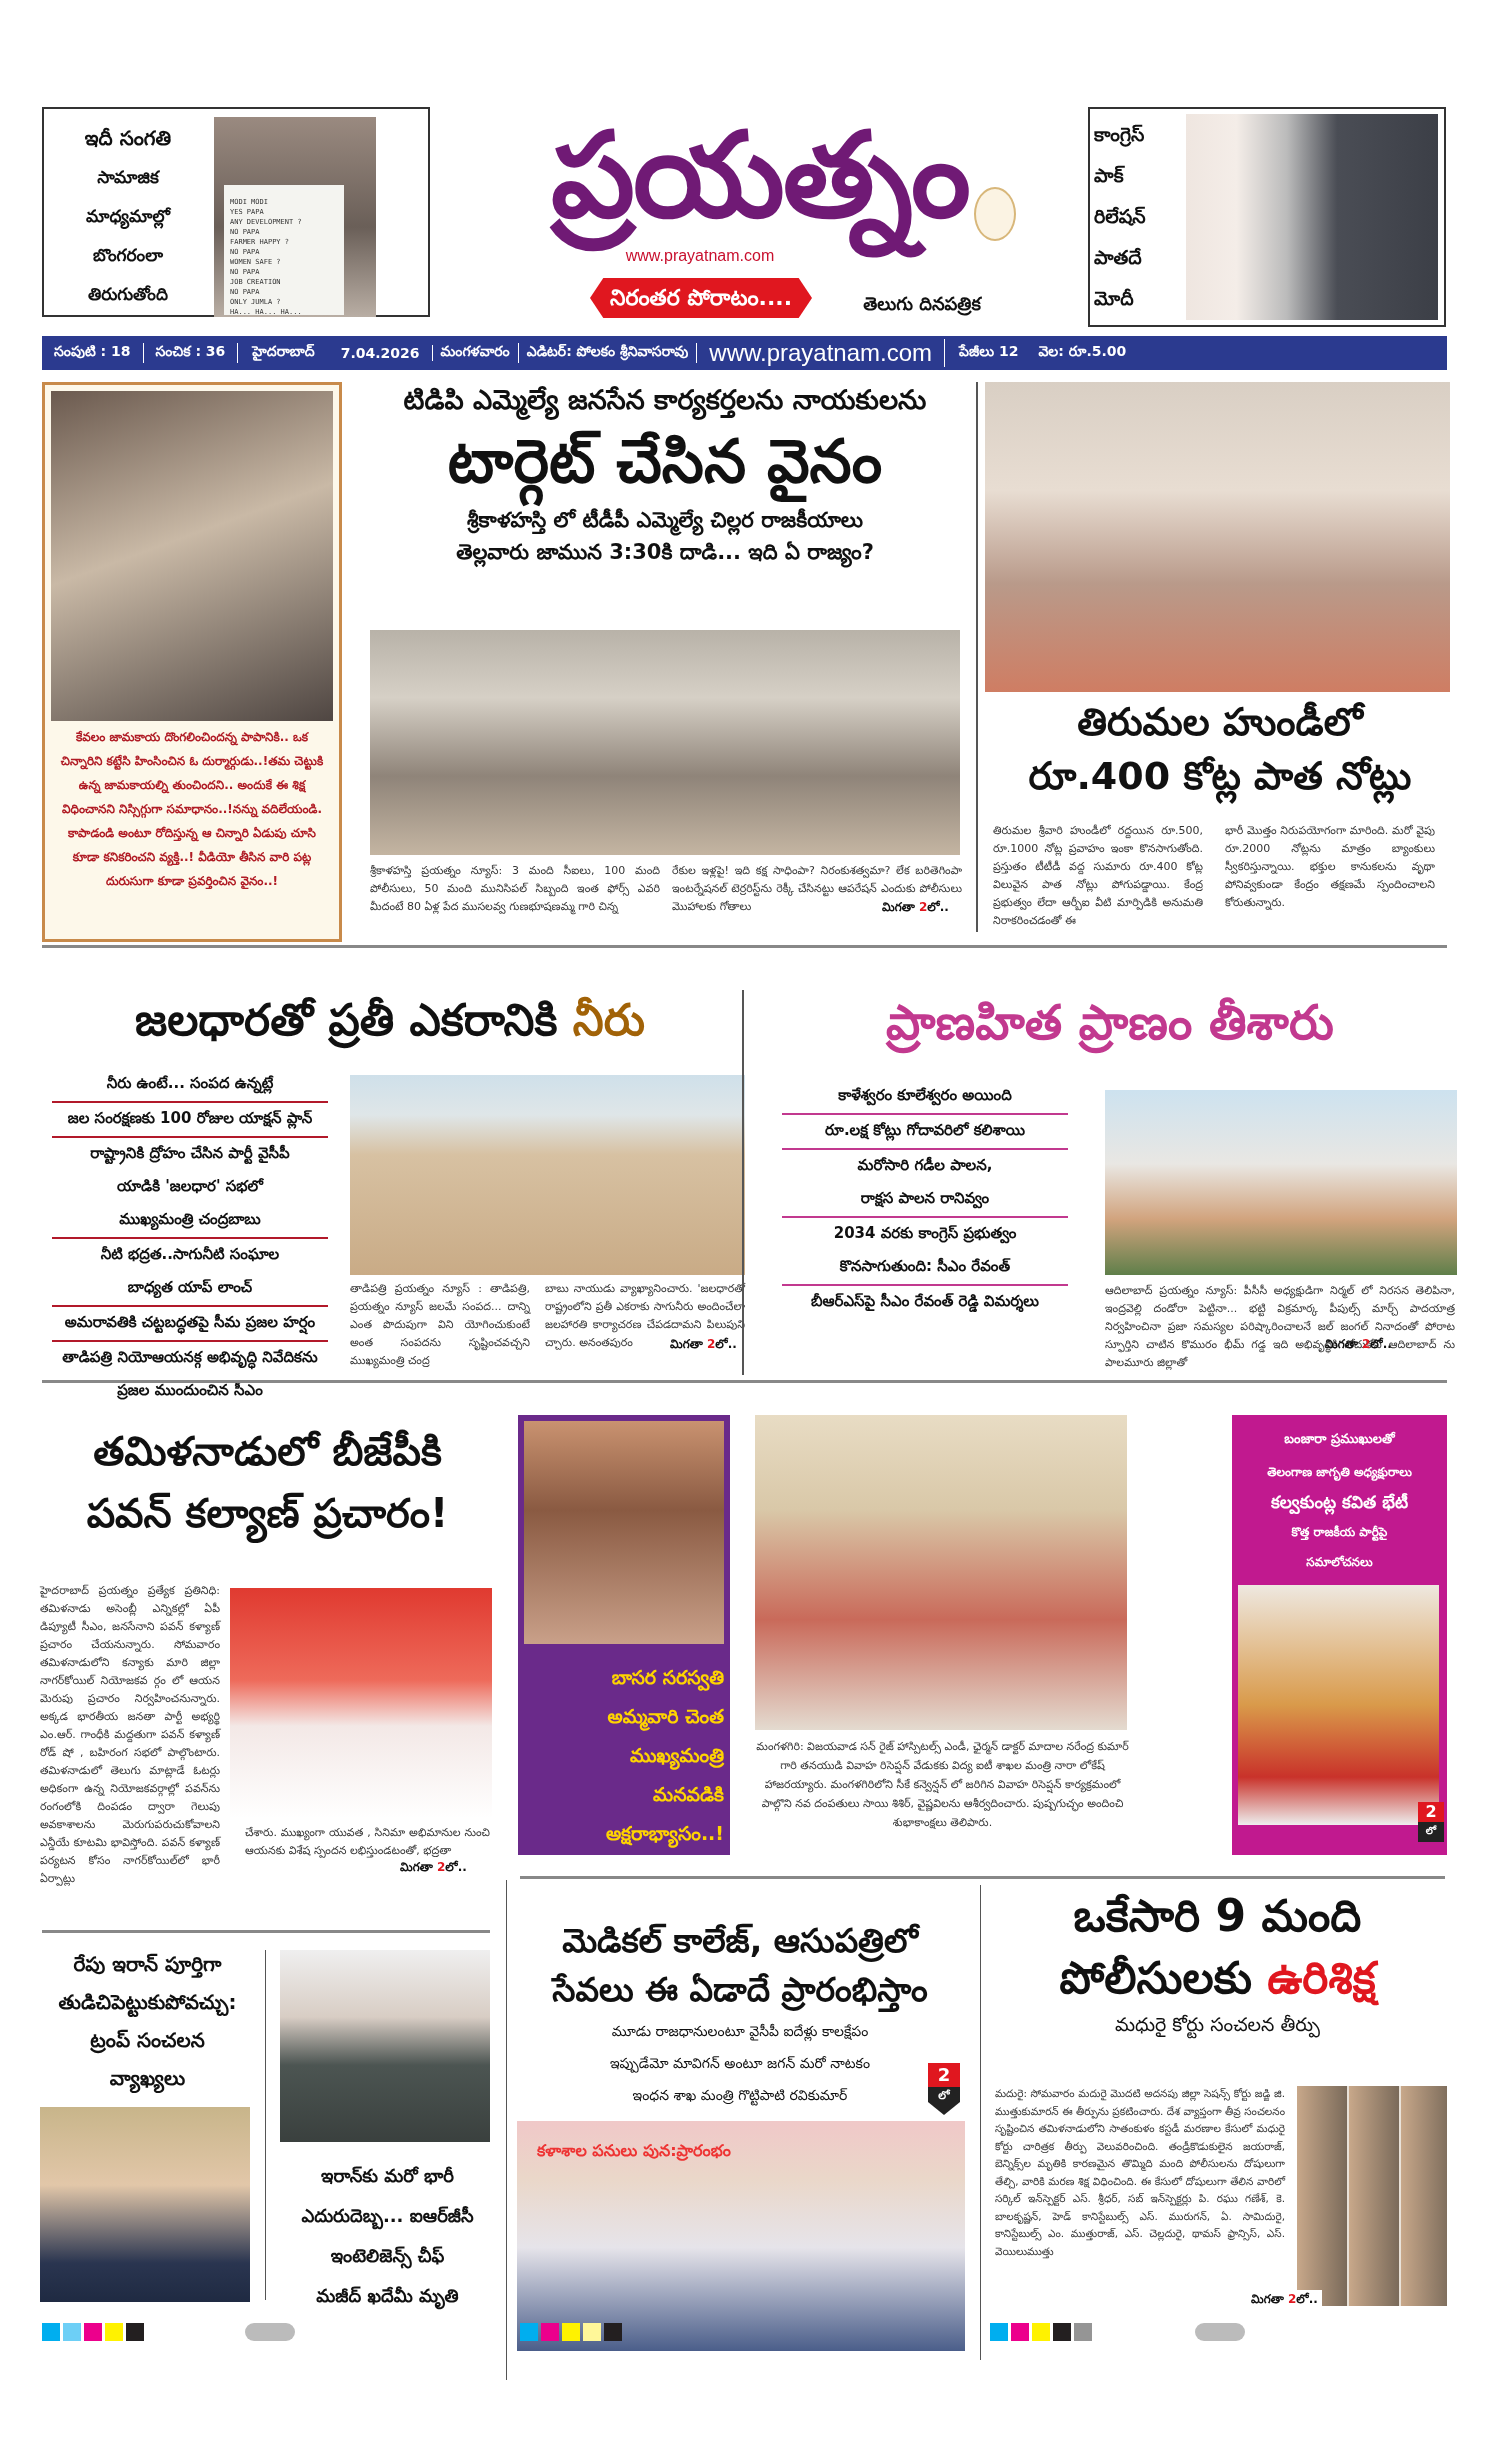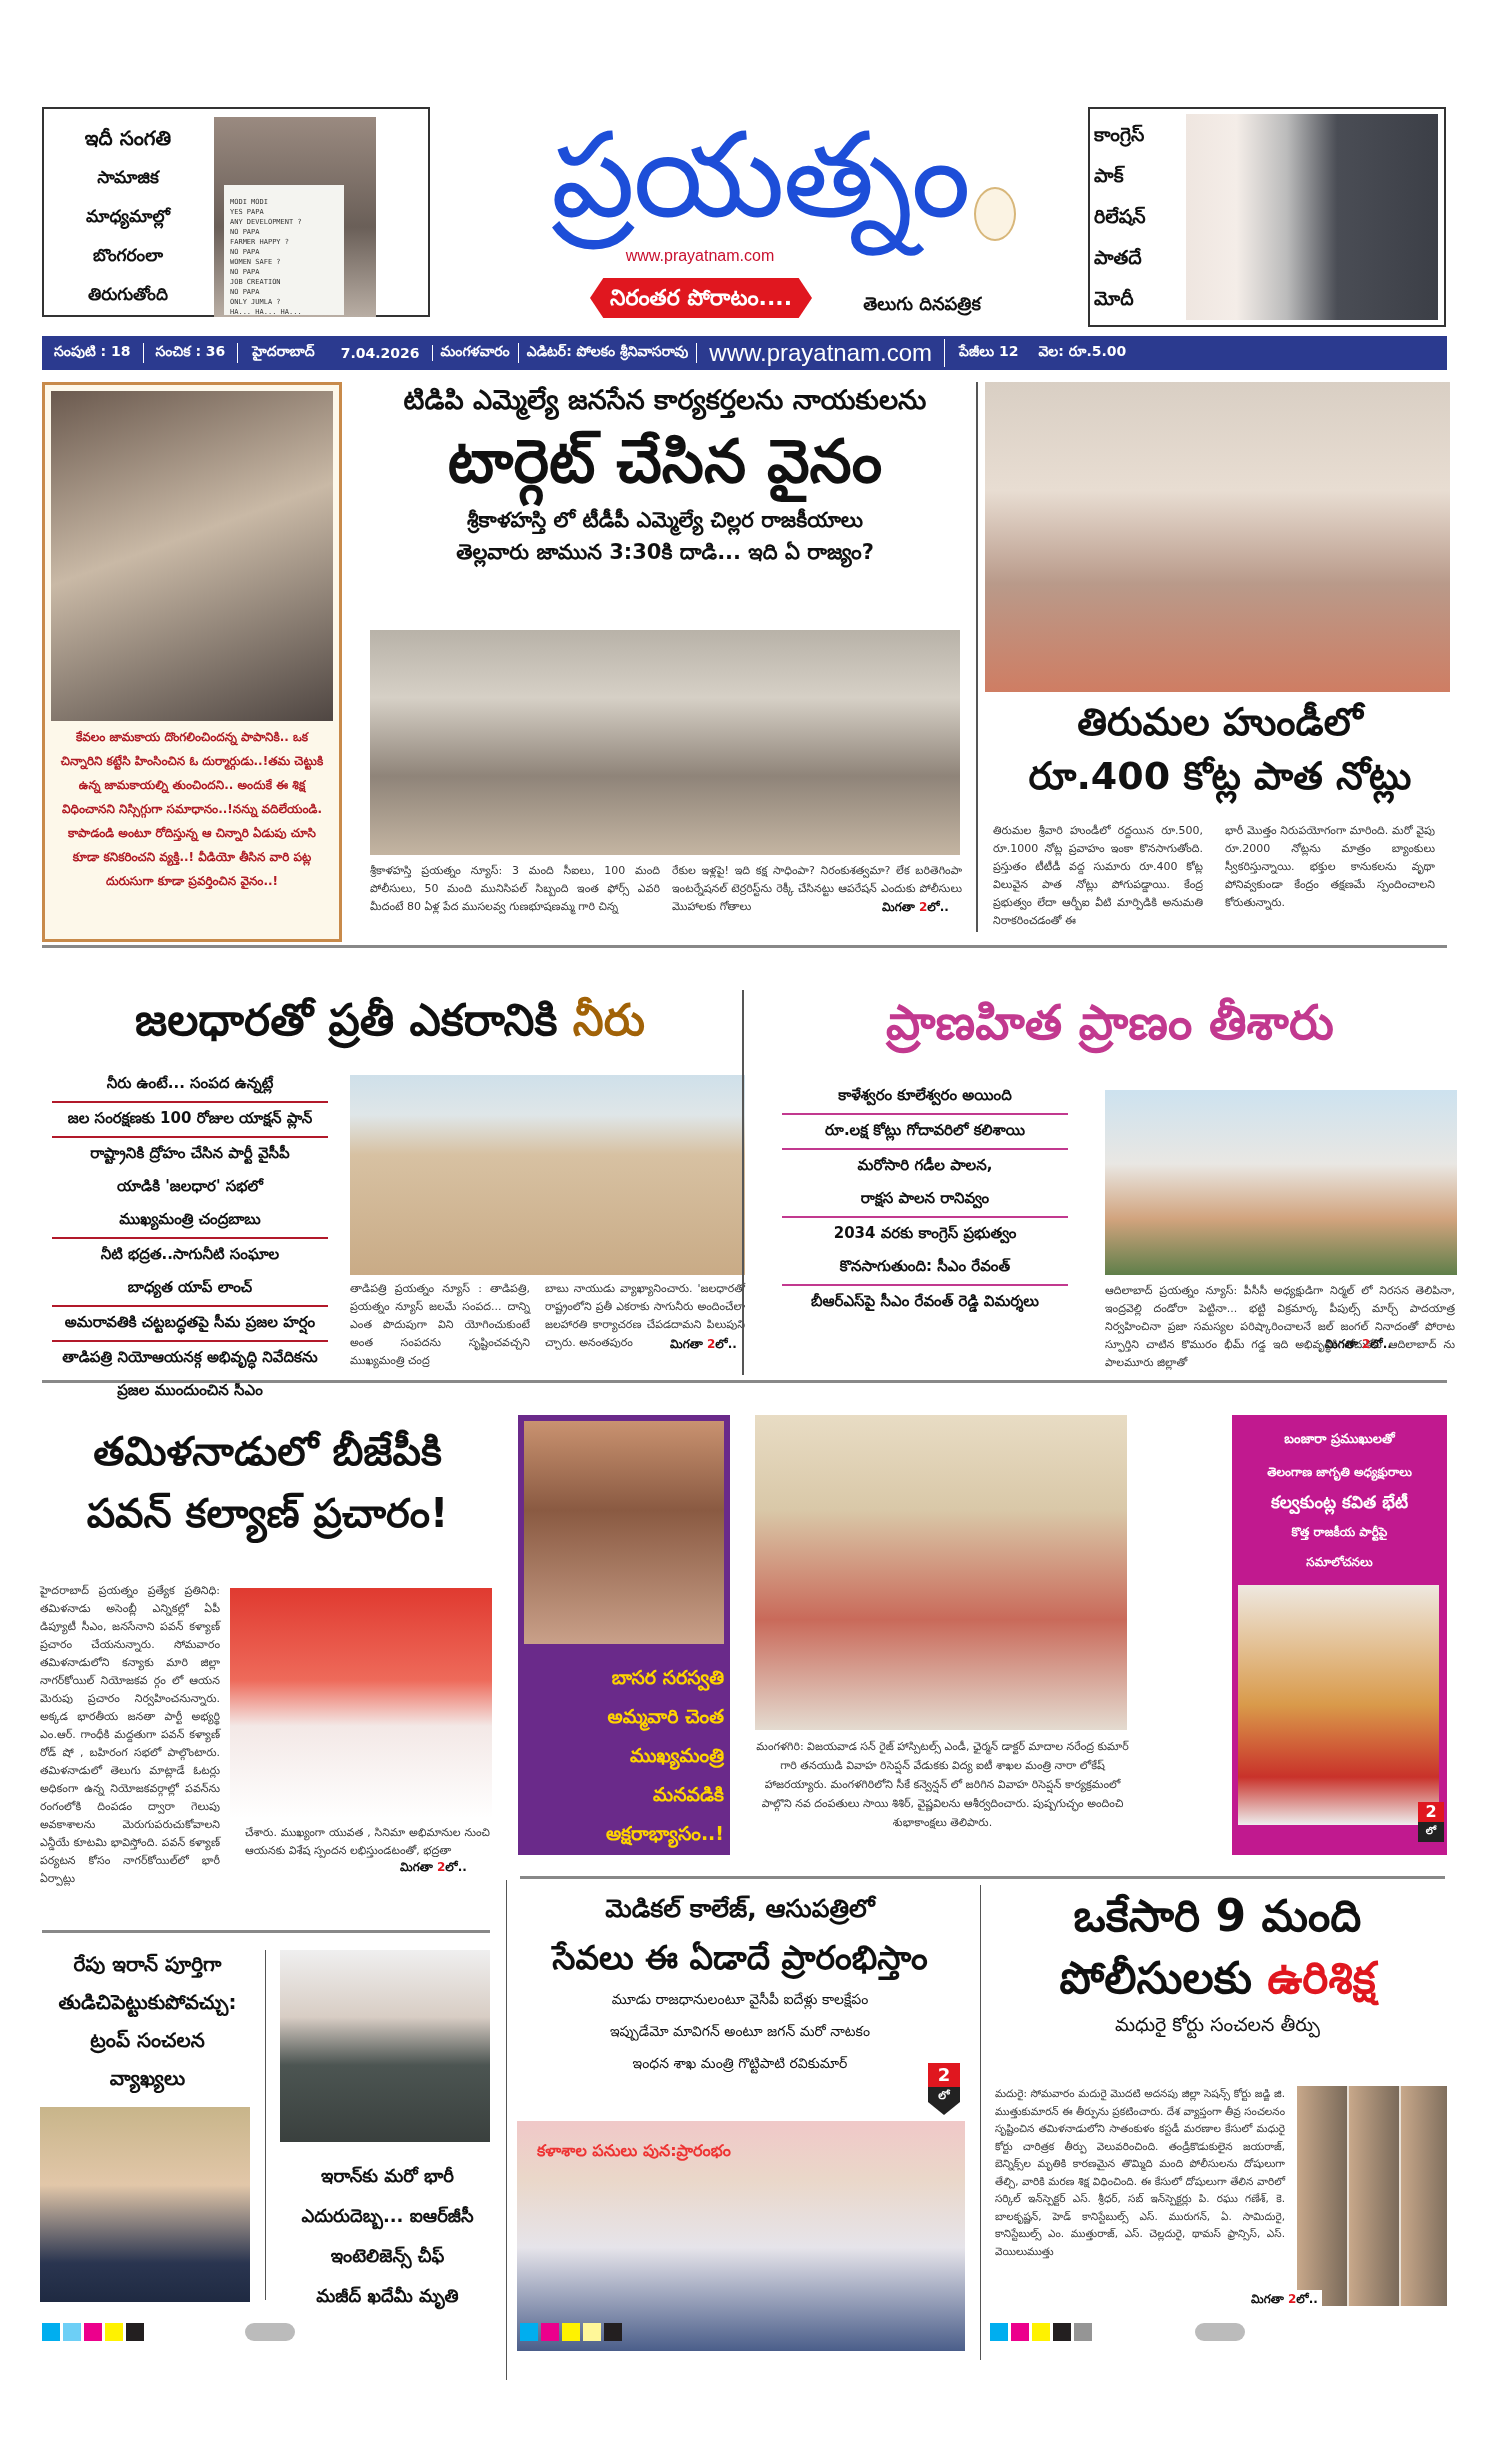"ప్రయత్నం" div.abs { color: #1d4ed8 -> #701a75; font-weight: normal -> bold }
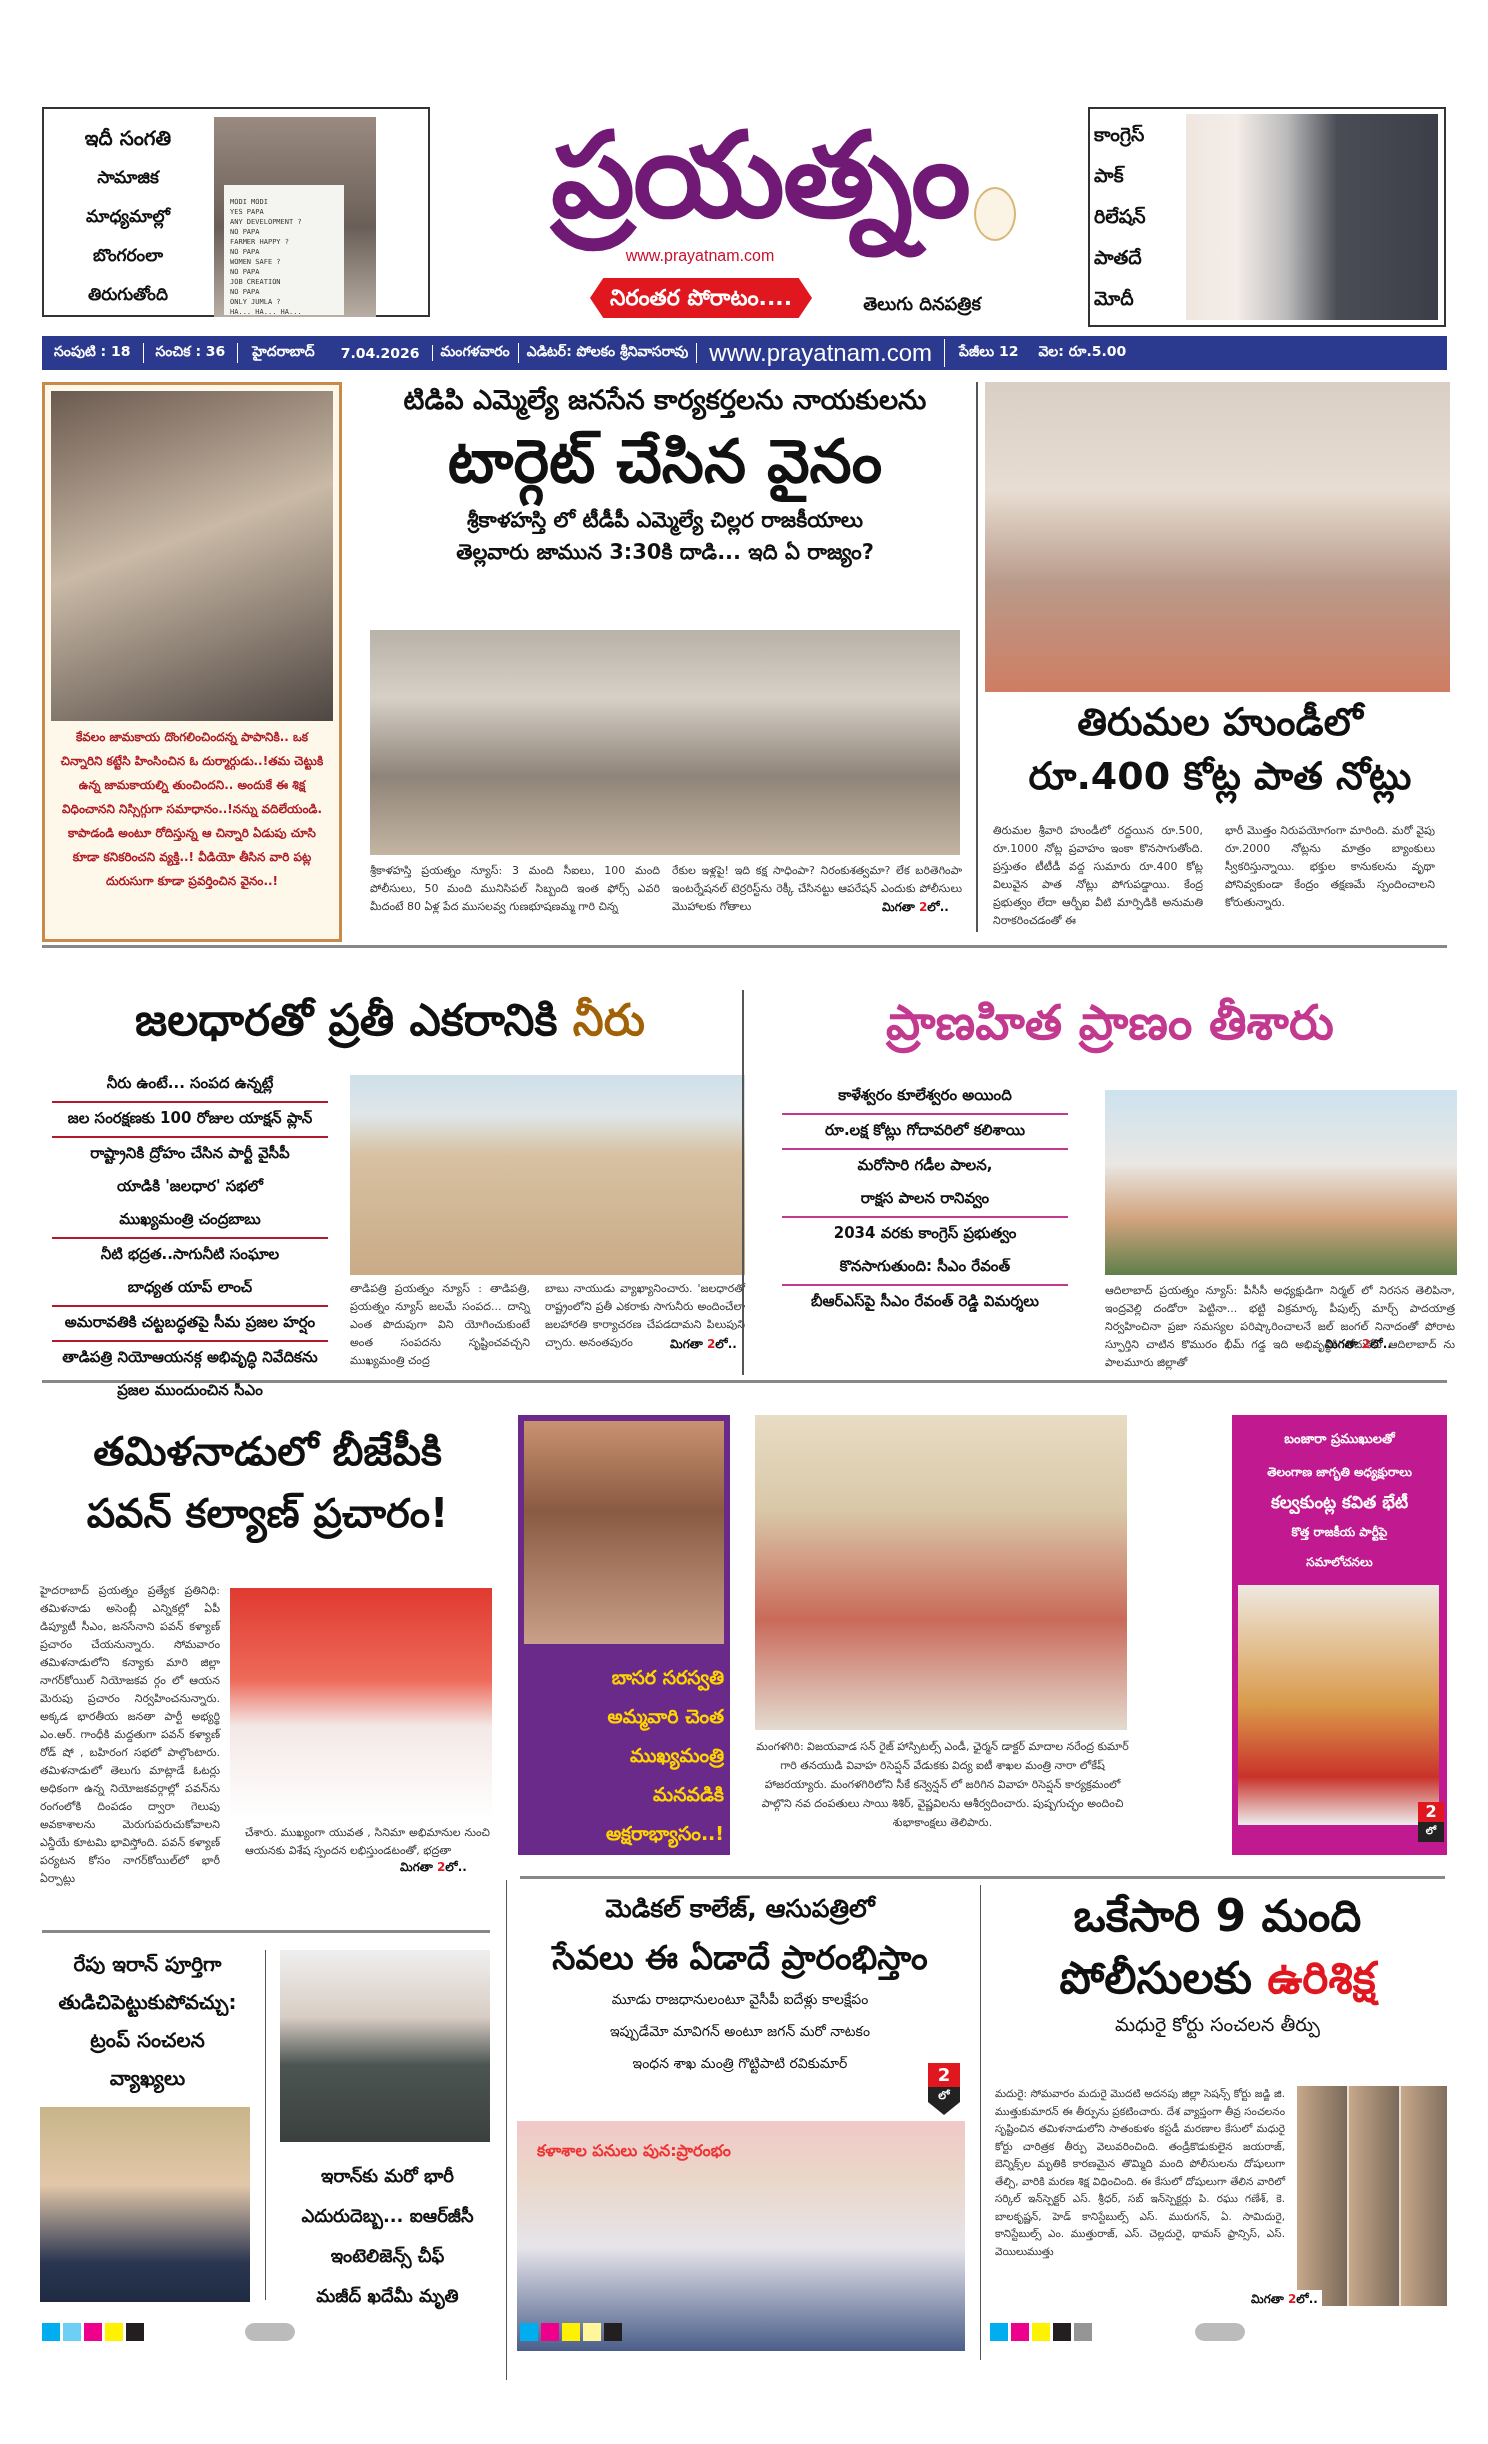"మెడికల్ కాలేజ్, ఆసుపత్రిలో" div.hl { font-size: 25px -> 33px; margin-top: none -> 32px }
